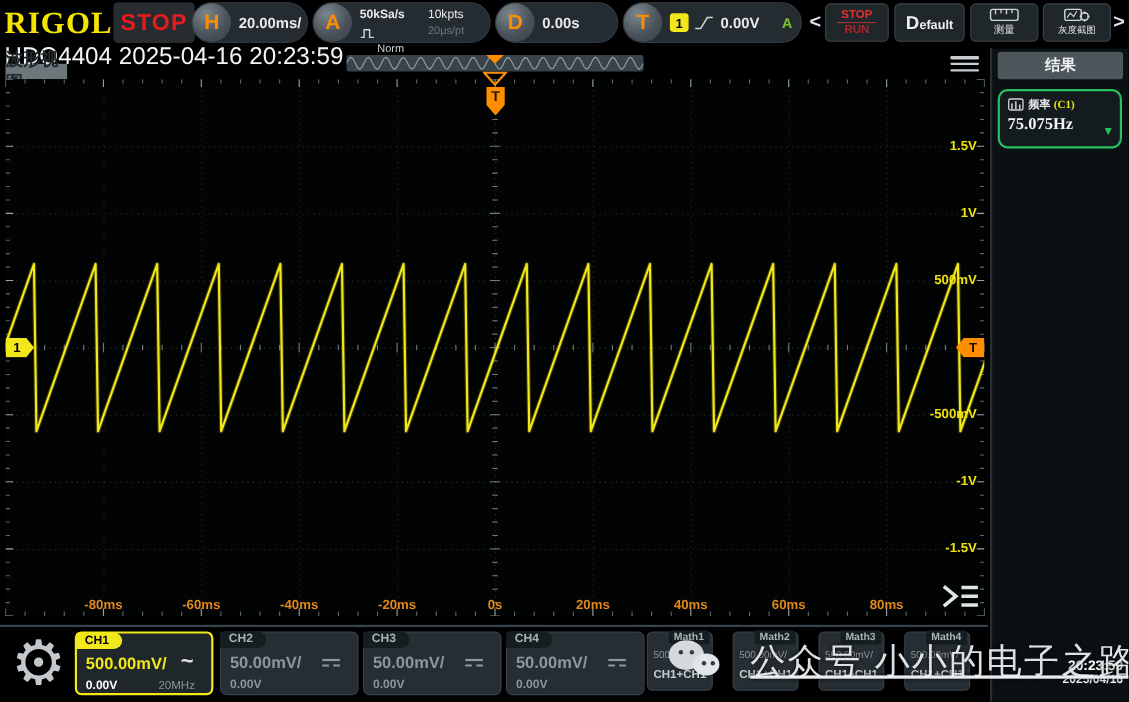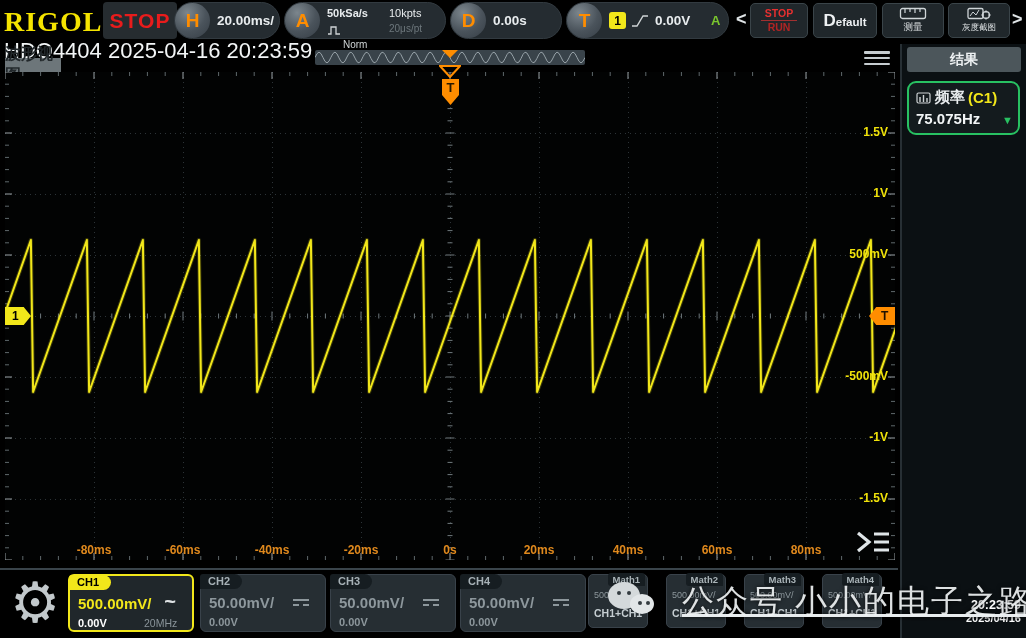"结果" .results { font-family: none -> Liberation Serif, serif }
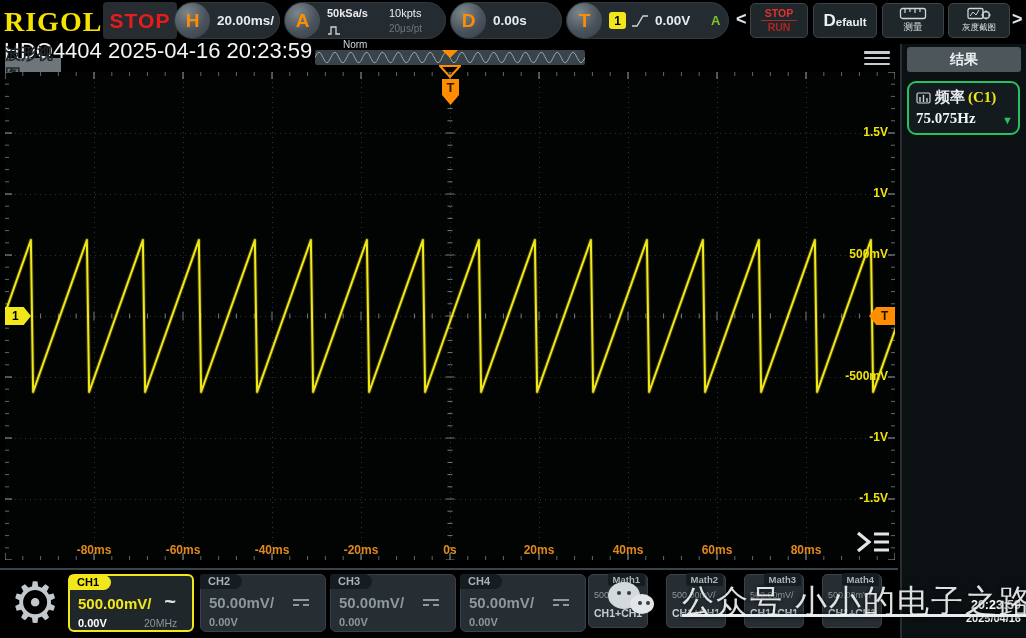"频率" .meas-card .r1 { font-size: 15px -> 10px }
